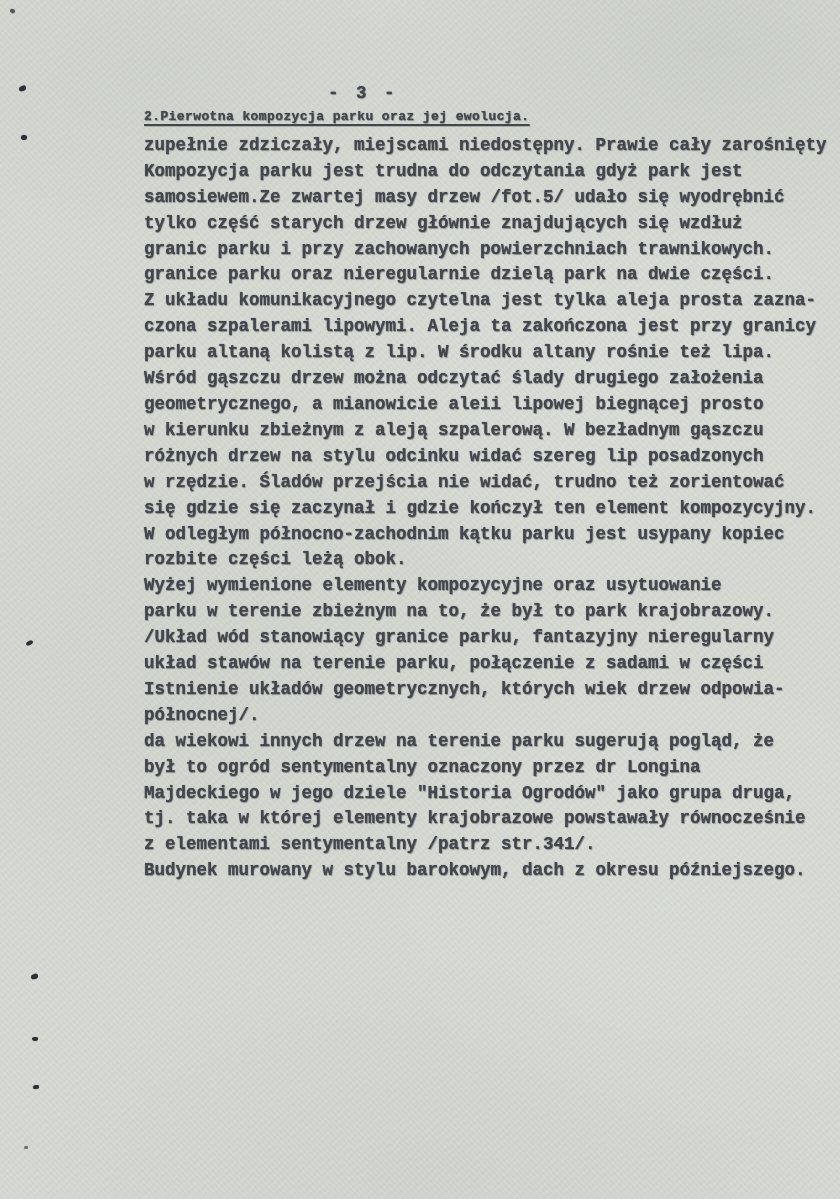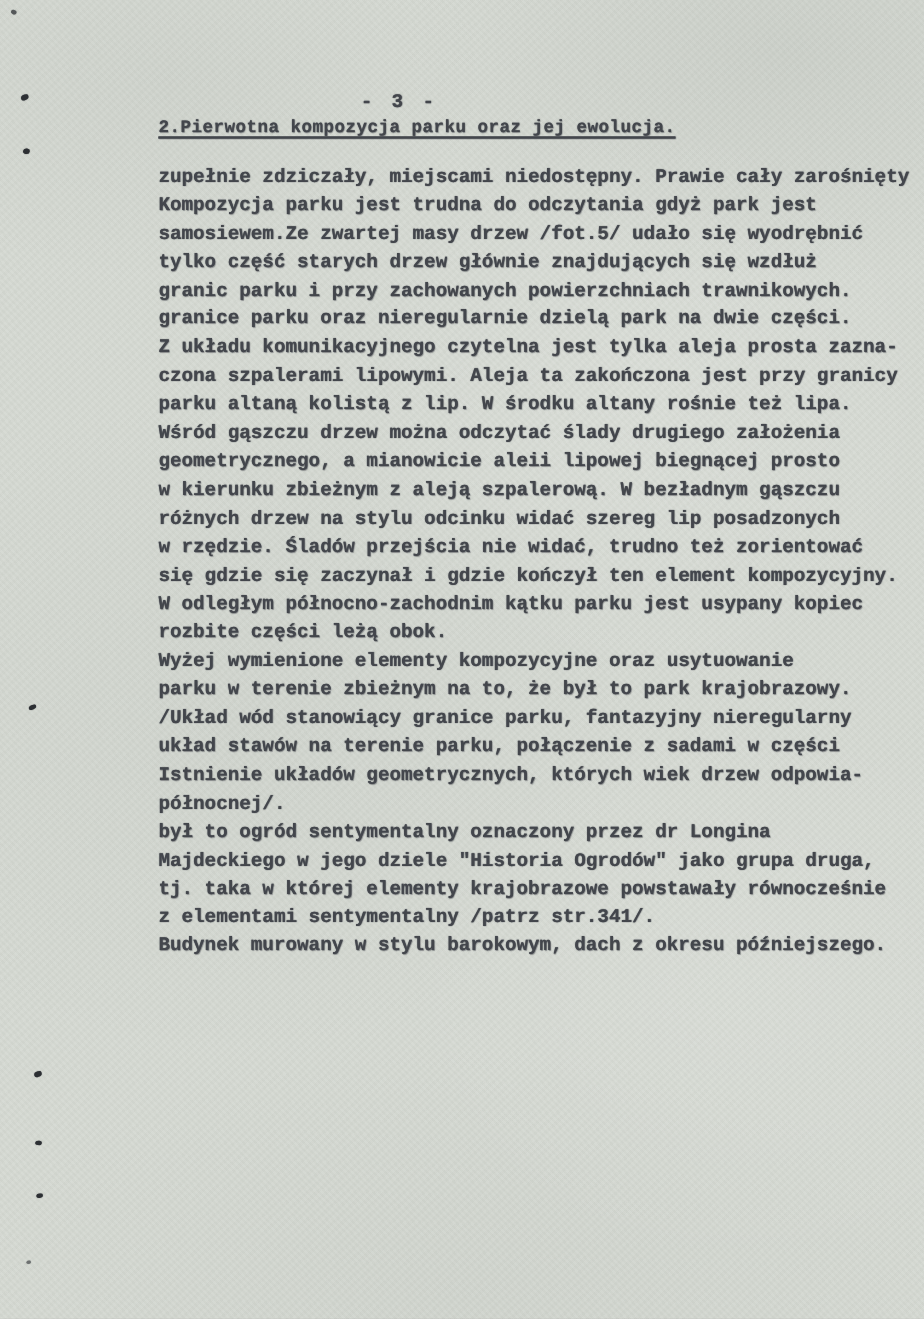"2.Pierwotna kompozycja parku oraz jej" .heading { font-size: 16px -> 13px; margin-bottom: 19px -> 3px }
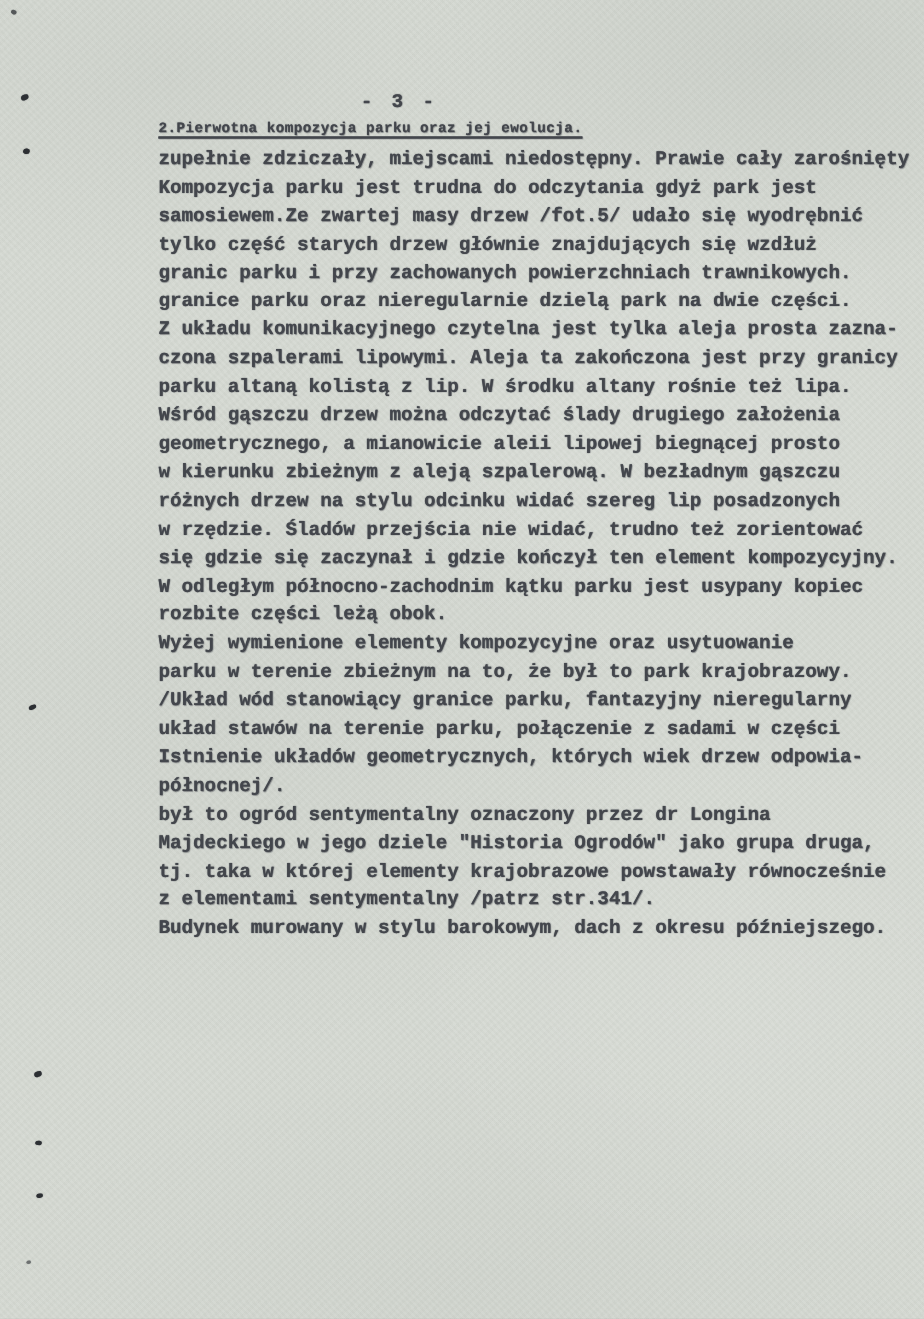"da wiekowi innych drzew na" div.text-line { html: none -> <div>da wiekowi innych drzew na terenie parku sugerują pogląd, że</div> }
